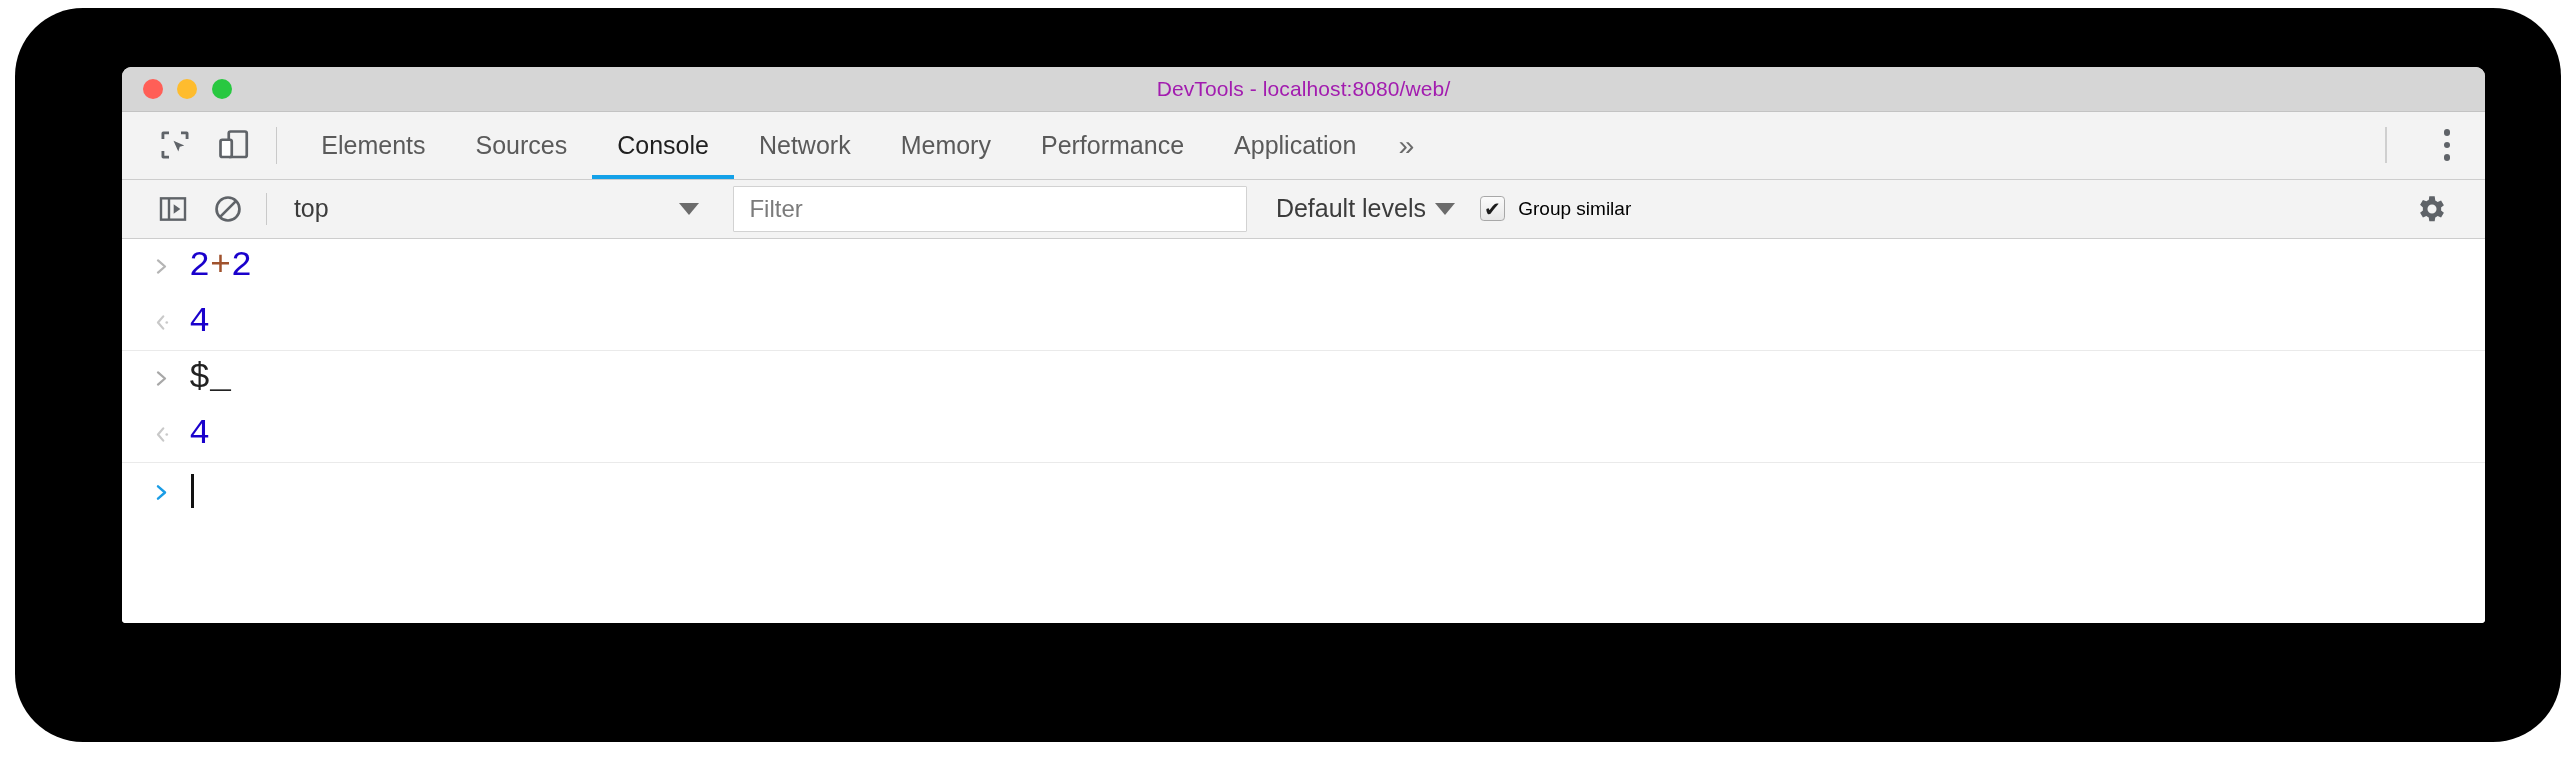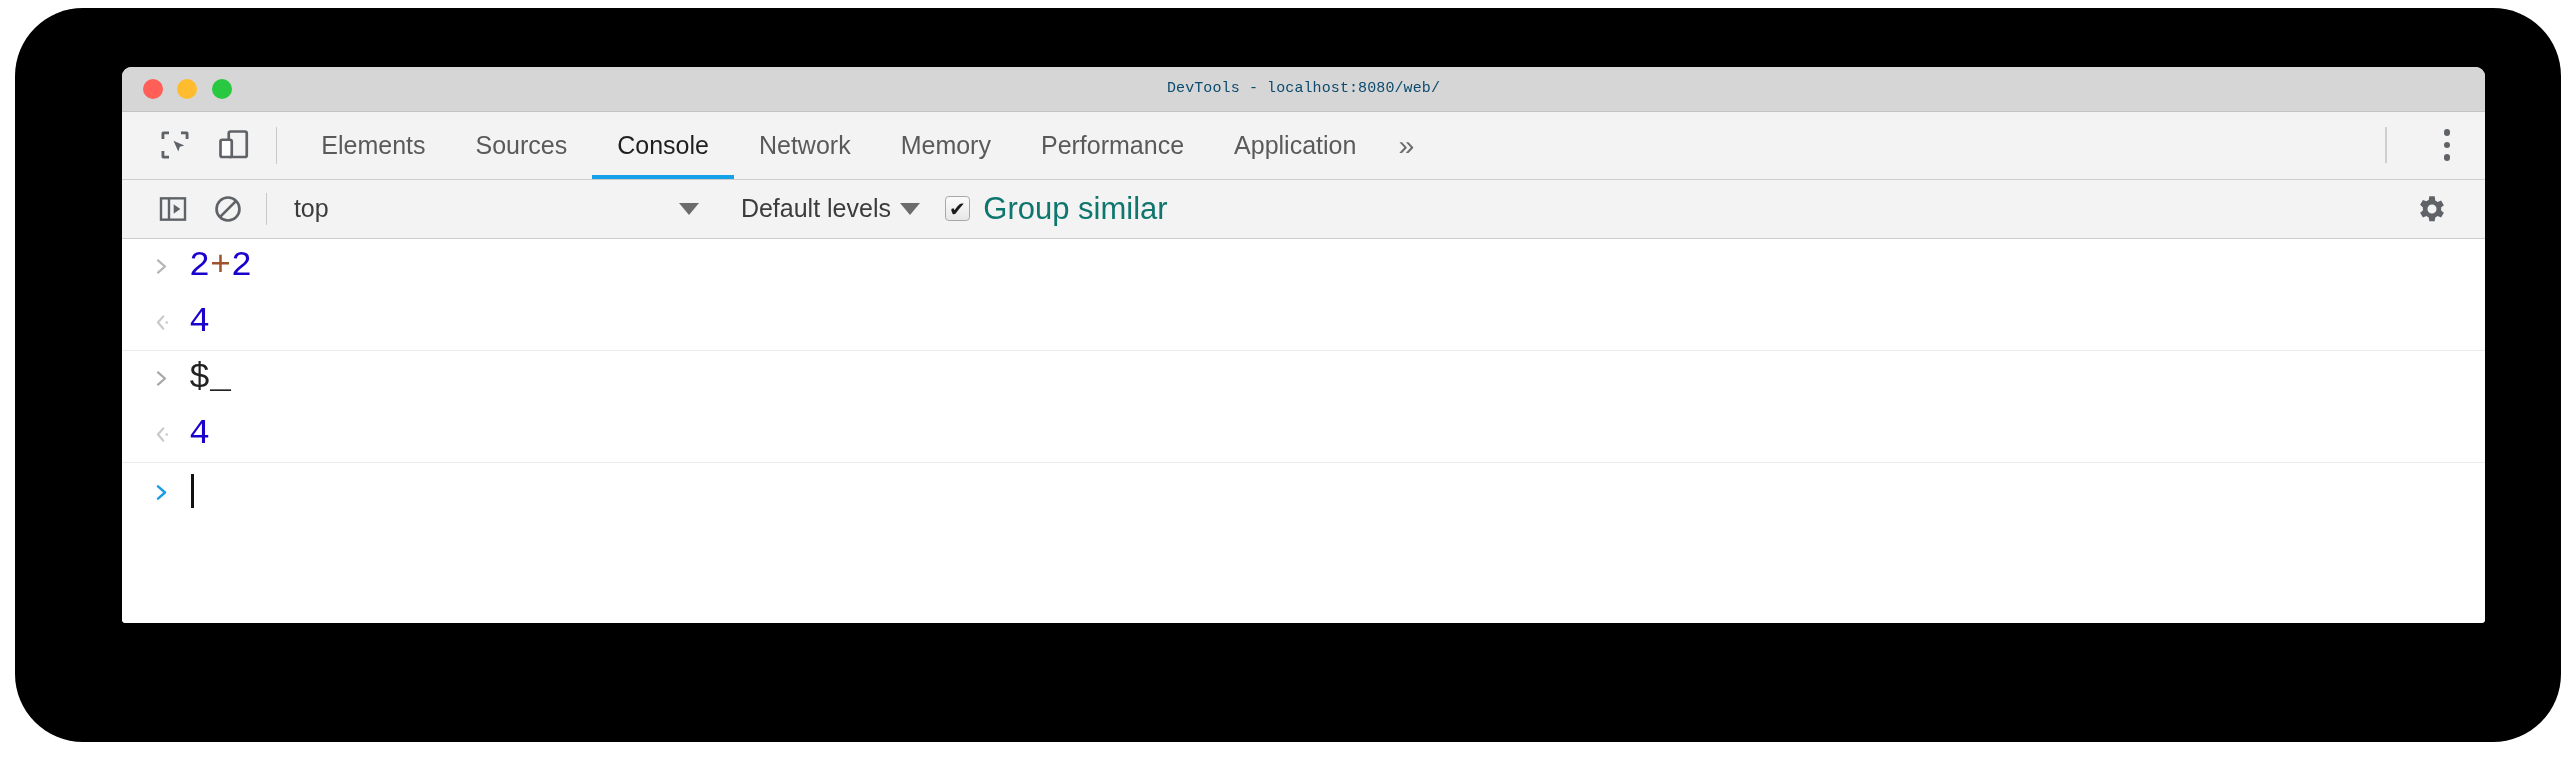"DevTools - localhost:8080/web/" #window-title { color: #0c4a6e -> #a21caf; font-family: Liberation Mono, monospace -> Liberation Sans, sans-serif; font-size: 15px -> 21px }
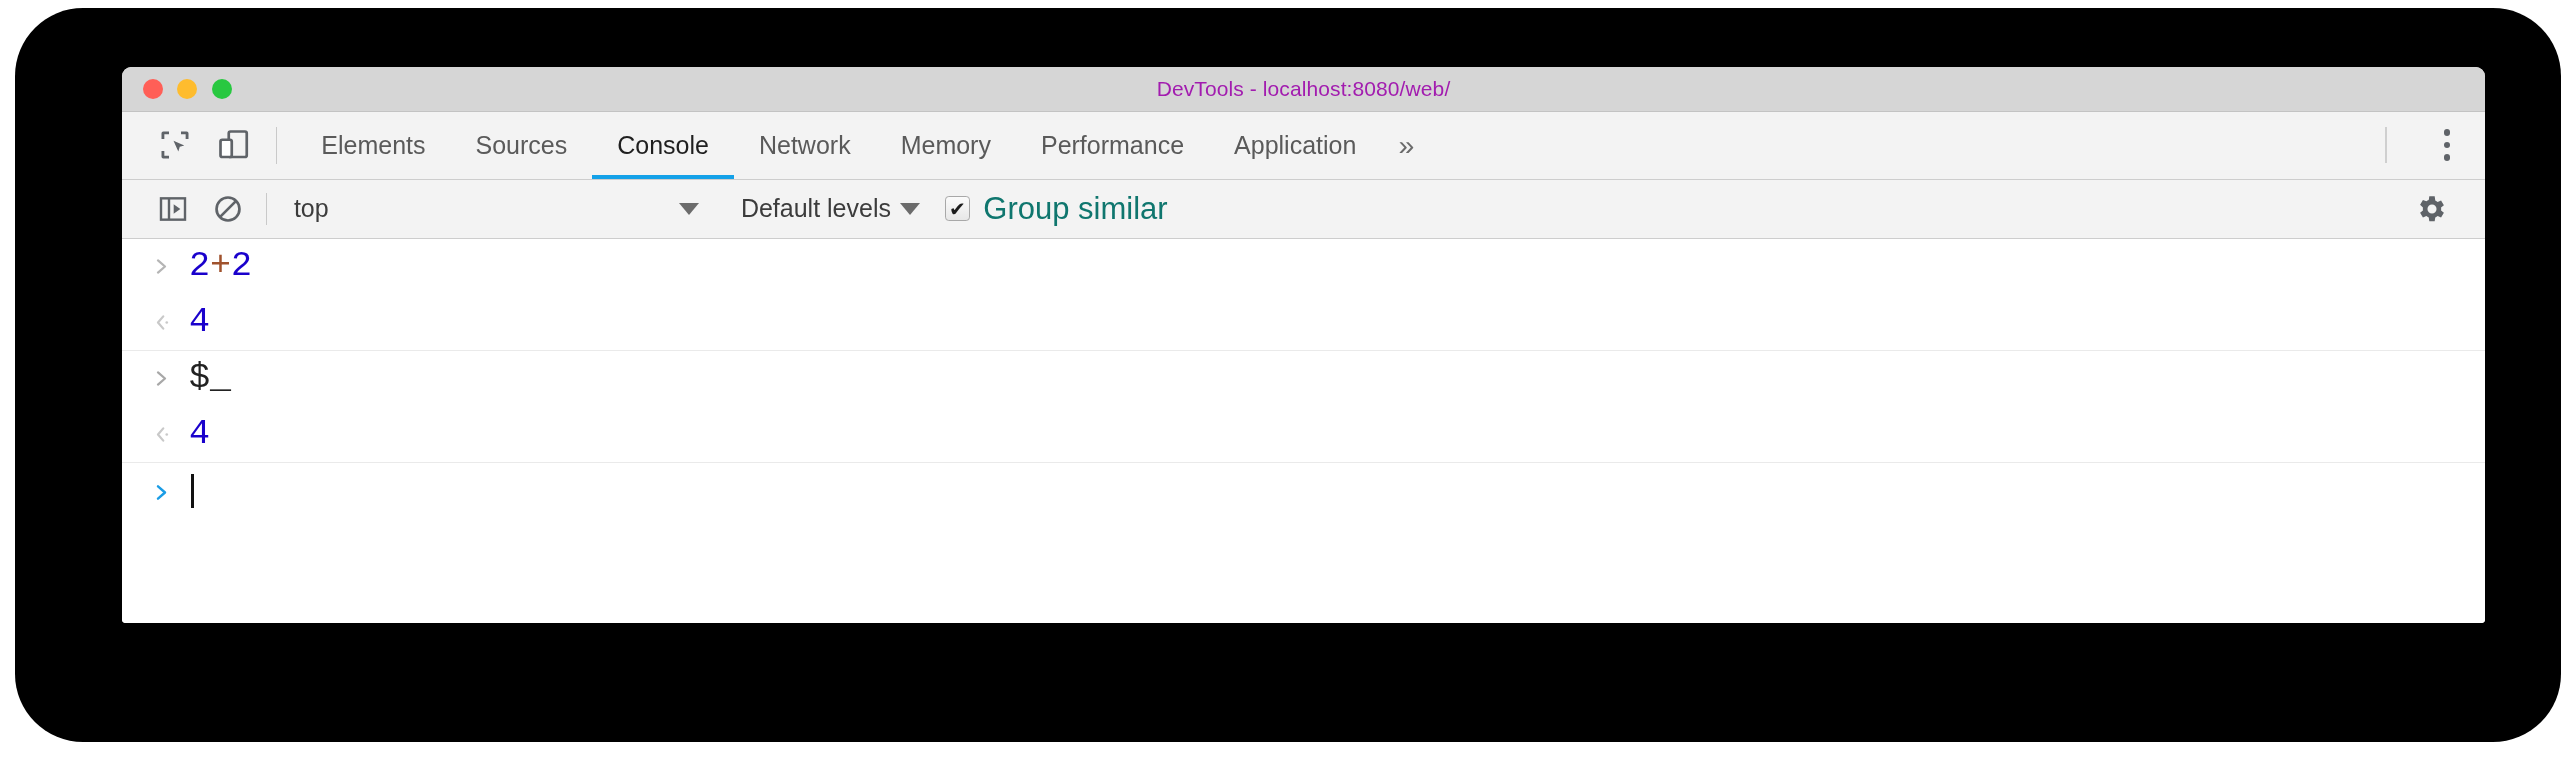"Filter" input { html: none -> <input> }
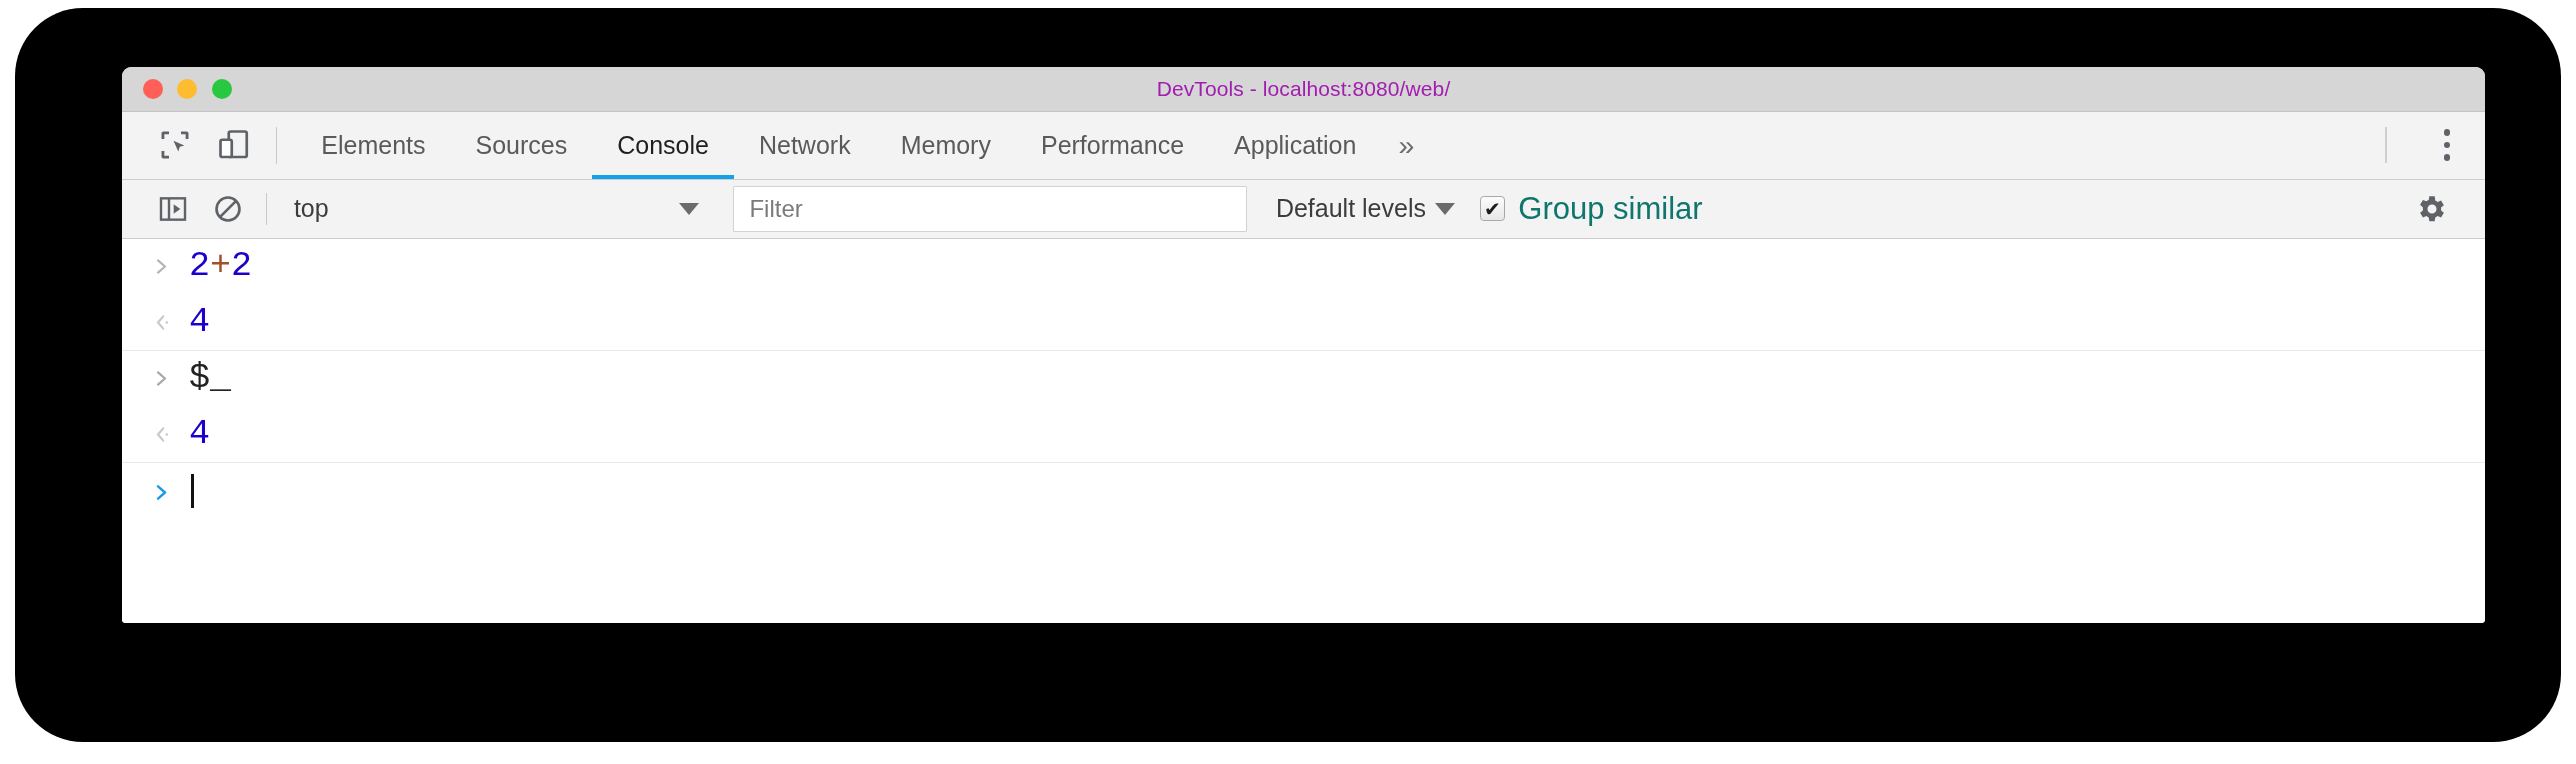"Group similar" #group-similar .label { color: #0f766e -> #000000; font-size: 31px -> 19px }
